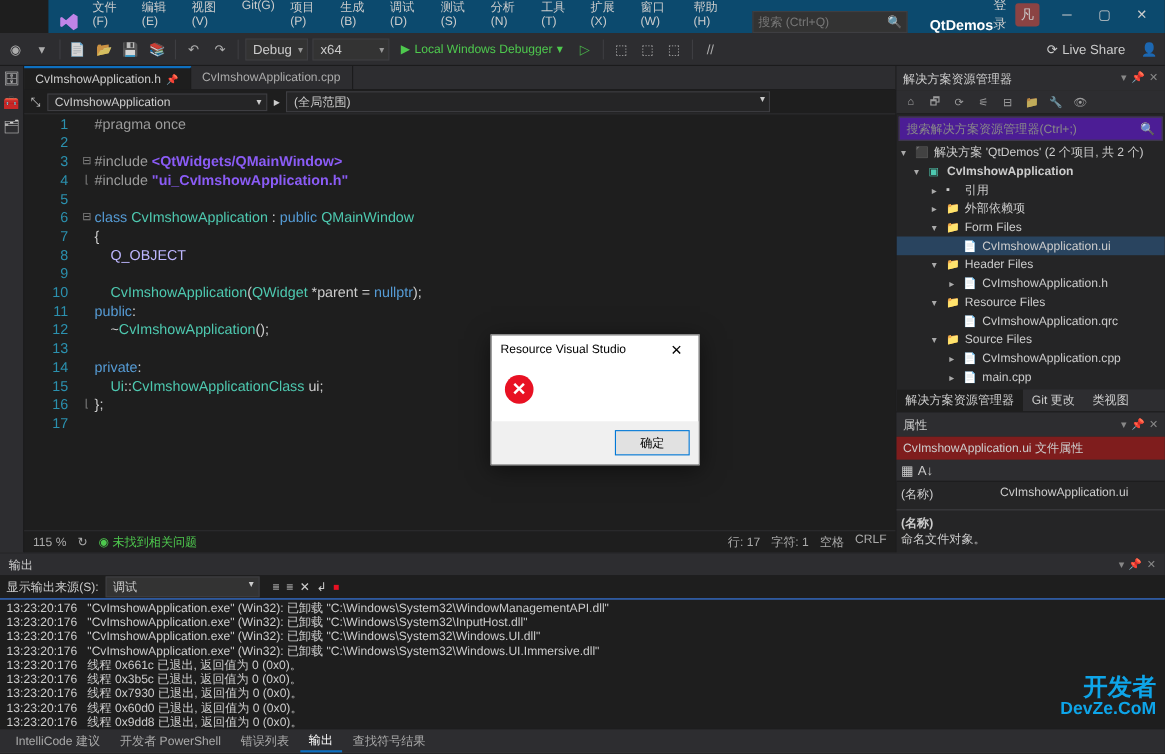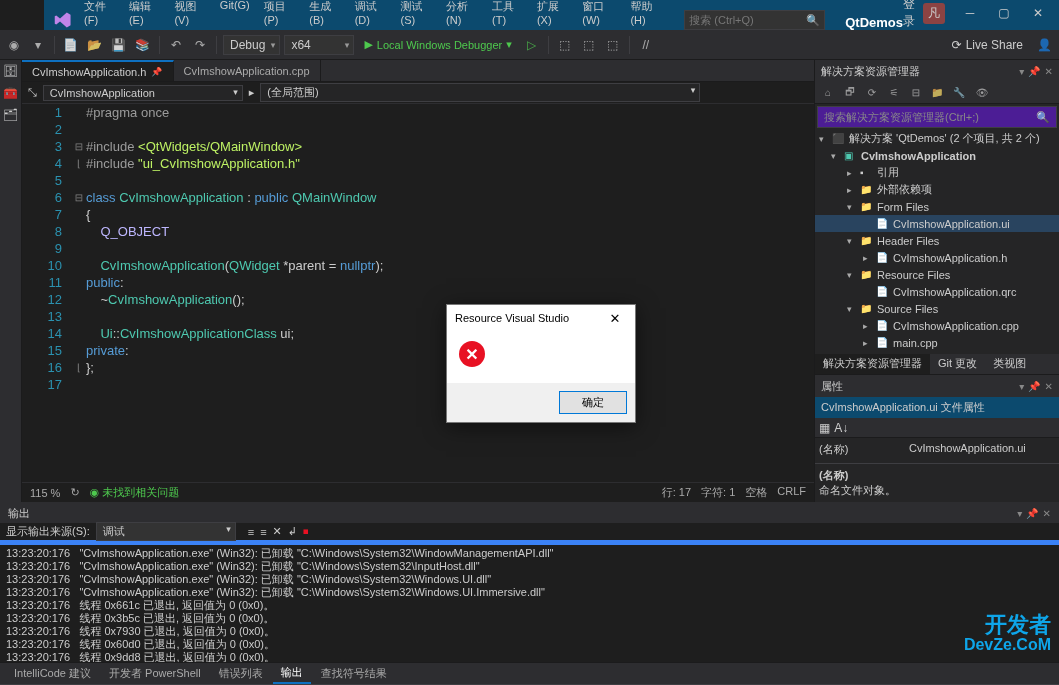"<QtWidgets/QMainWindow>" .kw-inc { color: #bef264 -> #8b5cf6; font-weight: none -> bold }
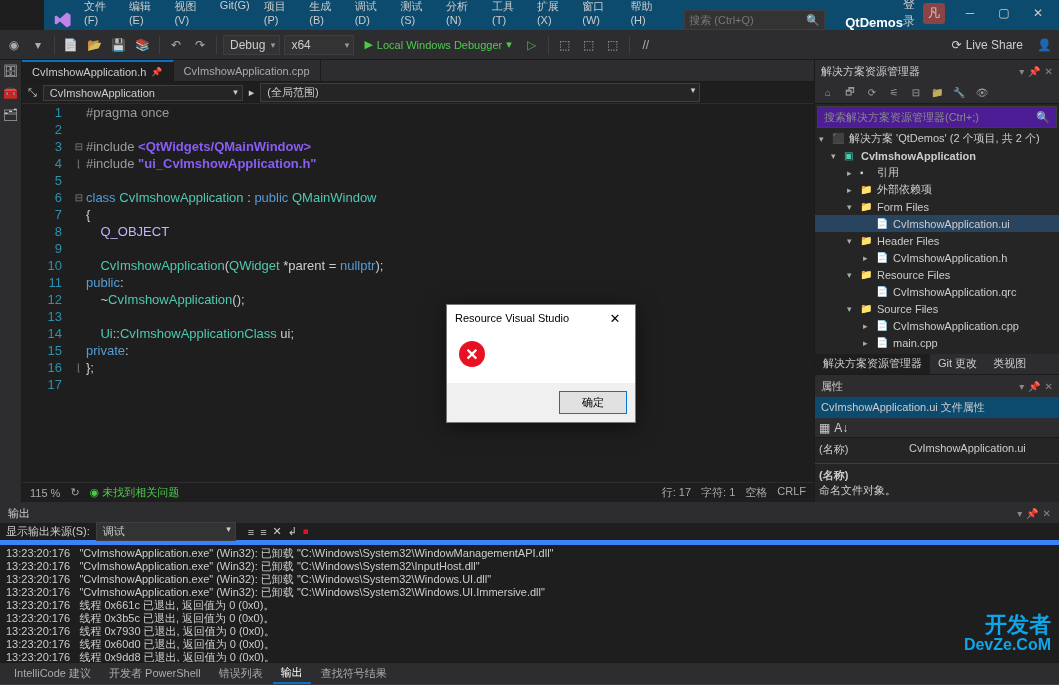"Ui::CvImshowApplicationClass ui;" div.code-line { order: before "private:" -> after "private:" }
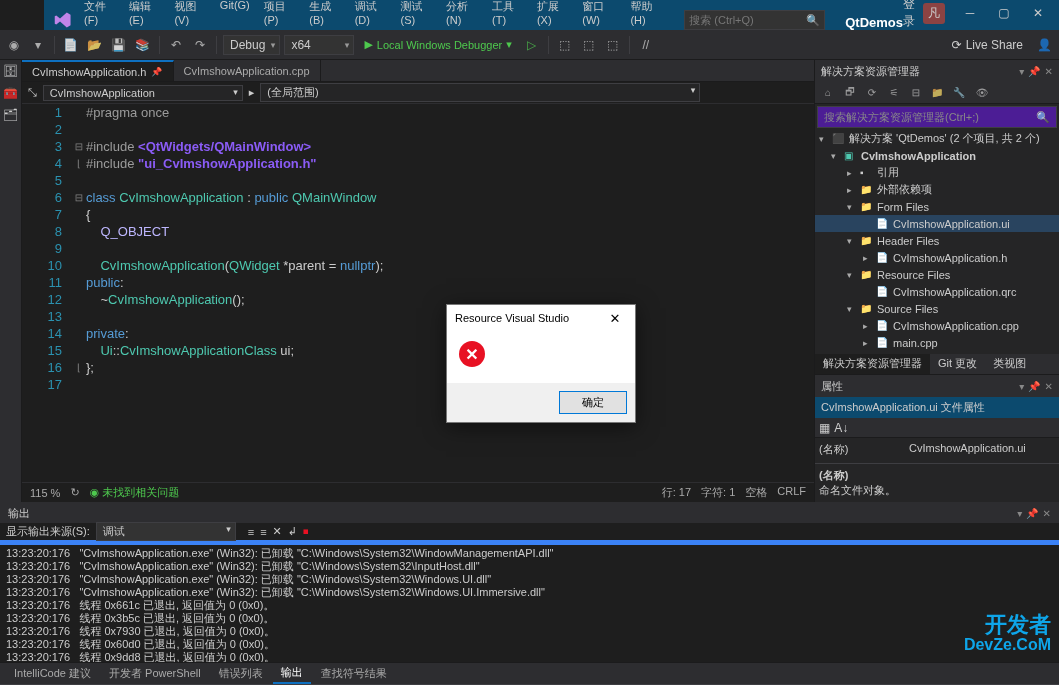"CvImshowApplication.ui 文件属性" div.prop-body { background: #0c4a6e -> #7f1d1d }
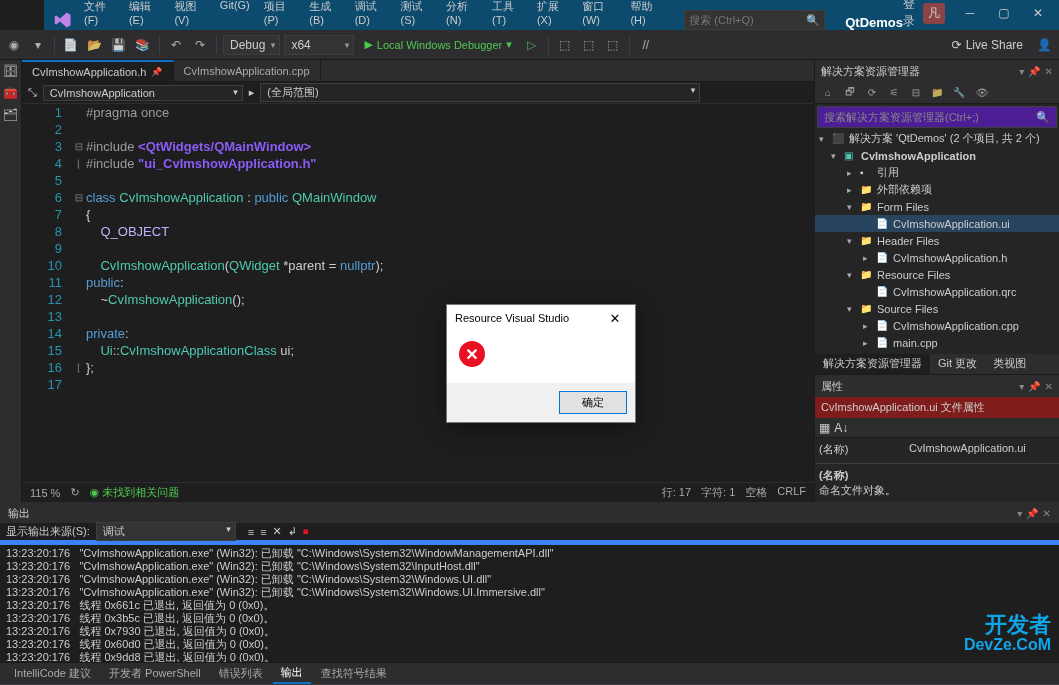"显示输出来源(S):" .output-toolbar { border-bottom: 5px solid #3b82f6 -> 1px solid #3b82f6 }
